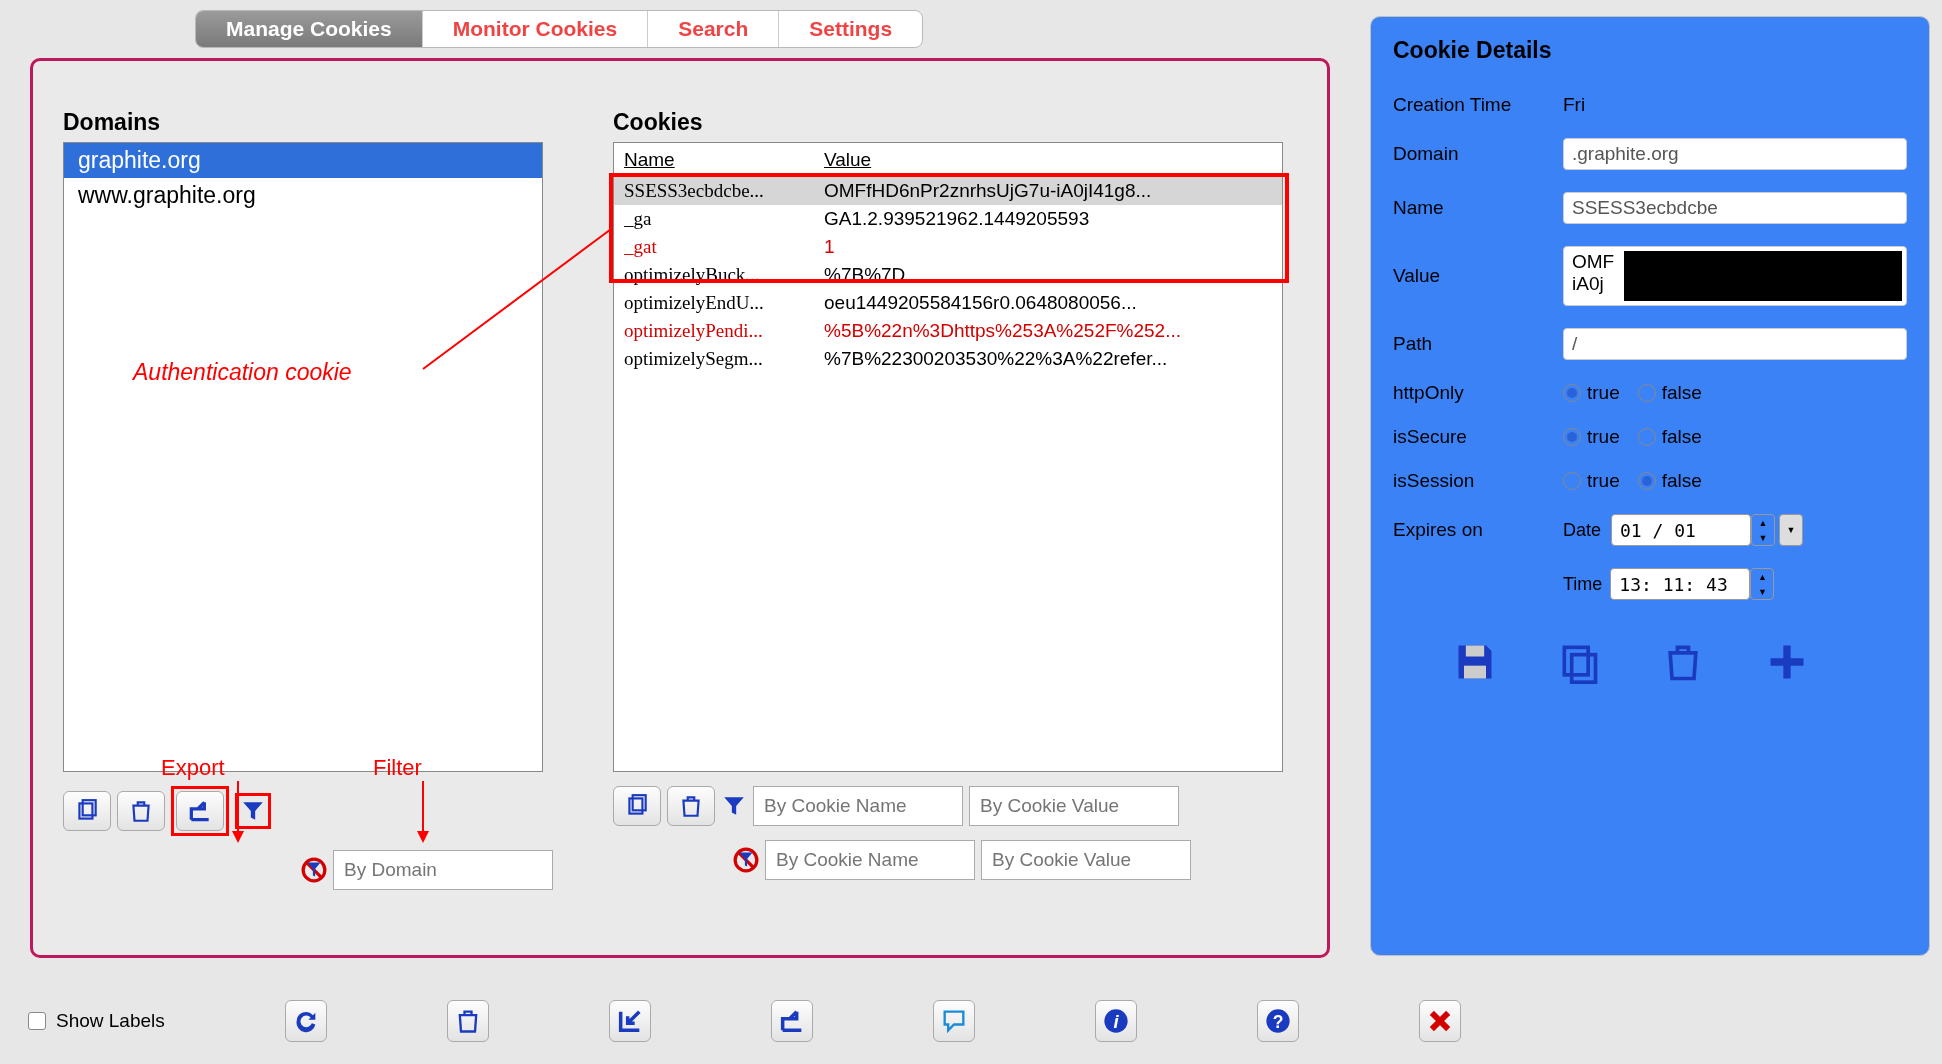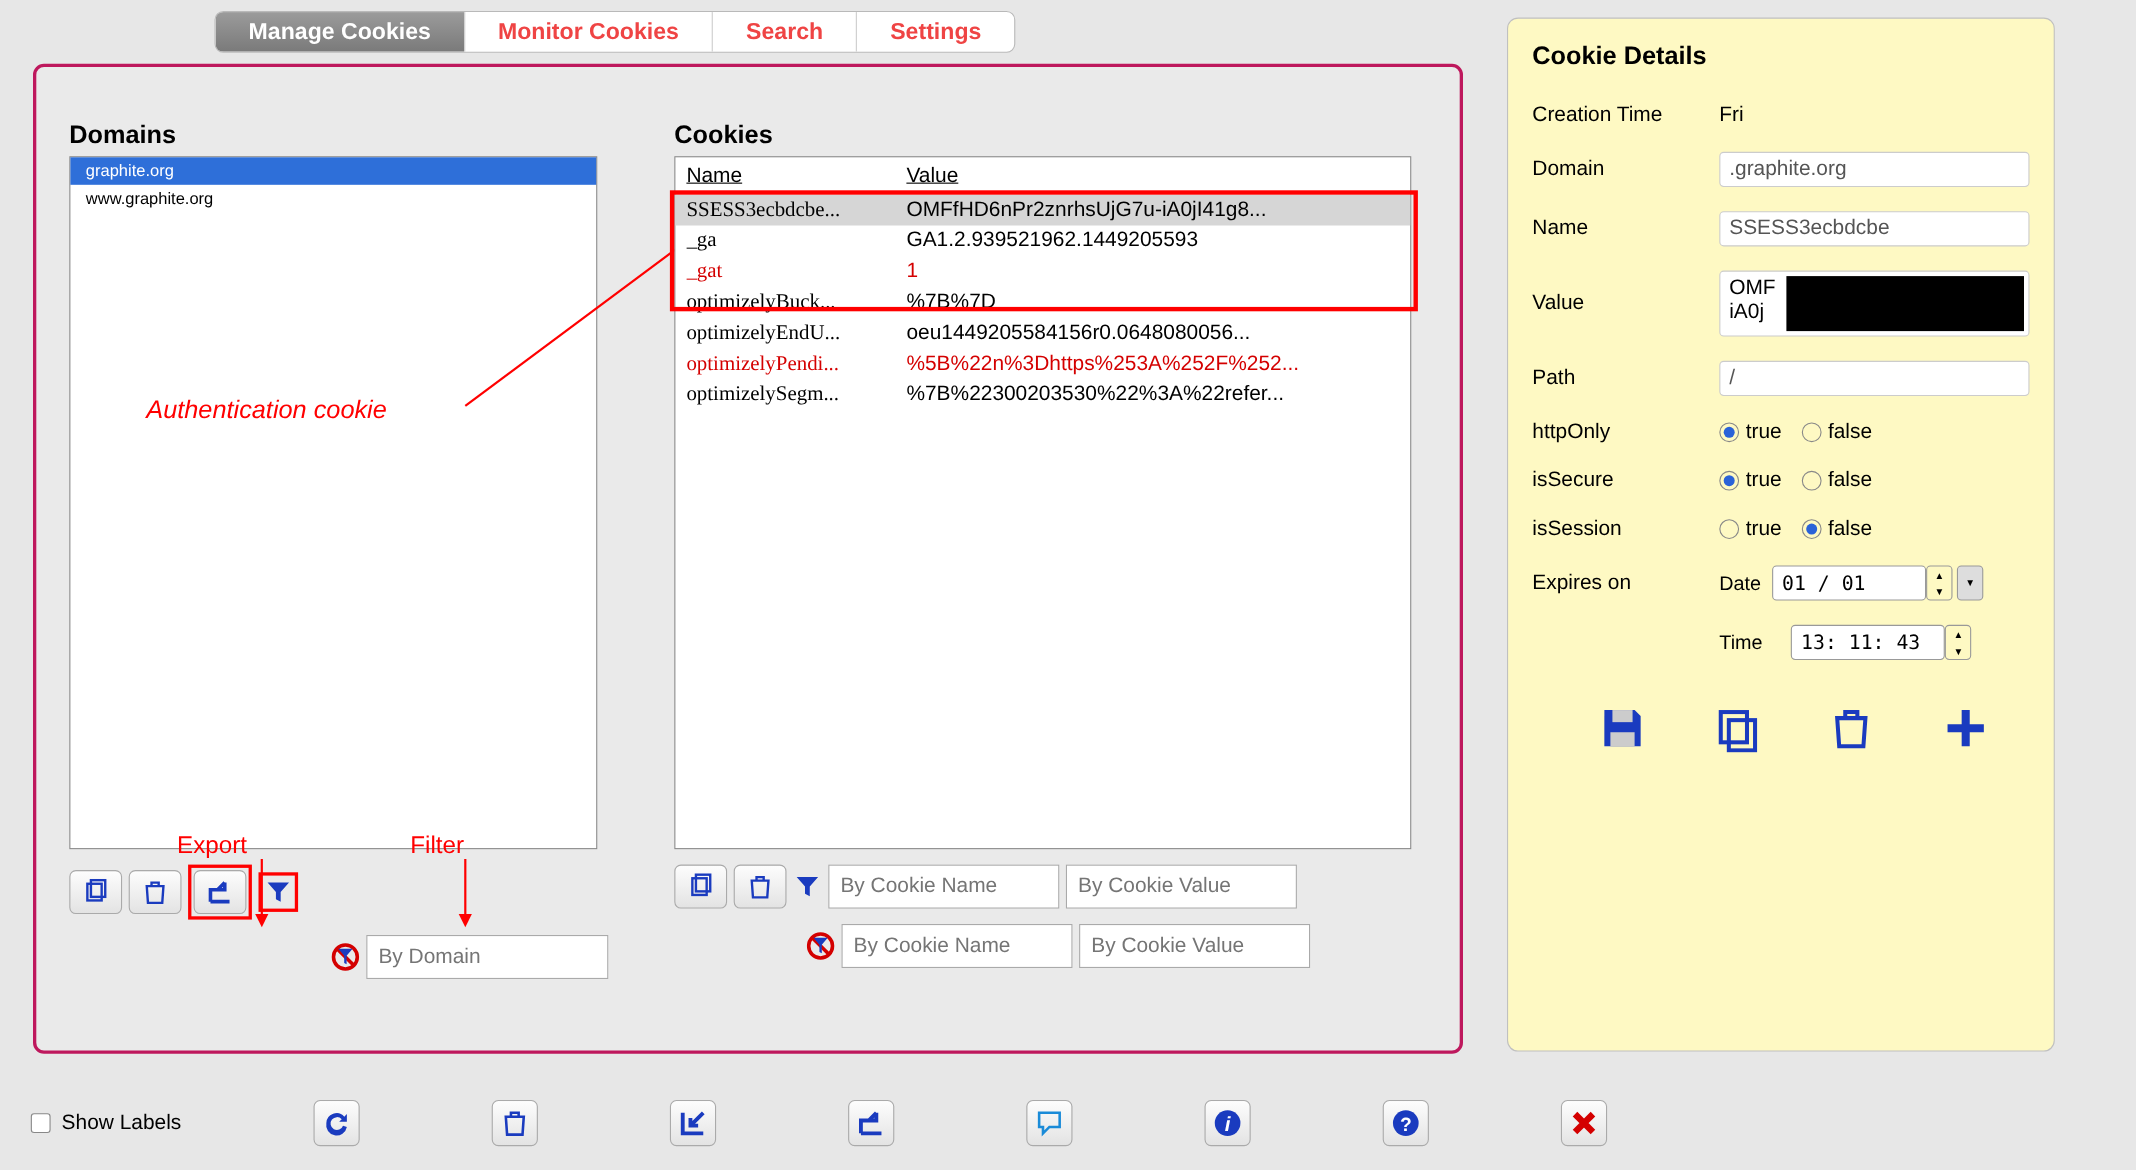"Cookie Details" .details { background: #fef9c3 -> #3b82f6; width: 498px -> 560px }
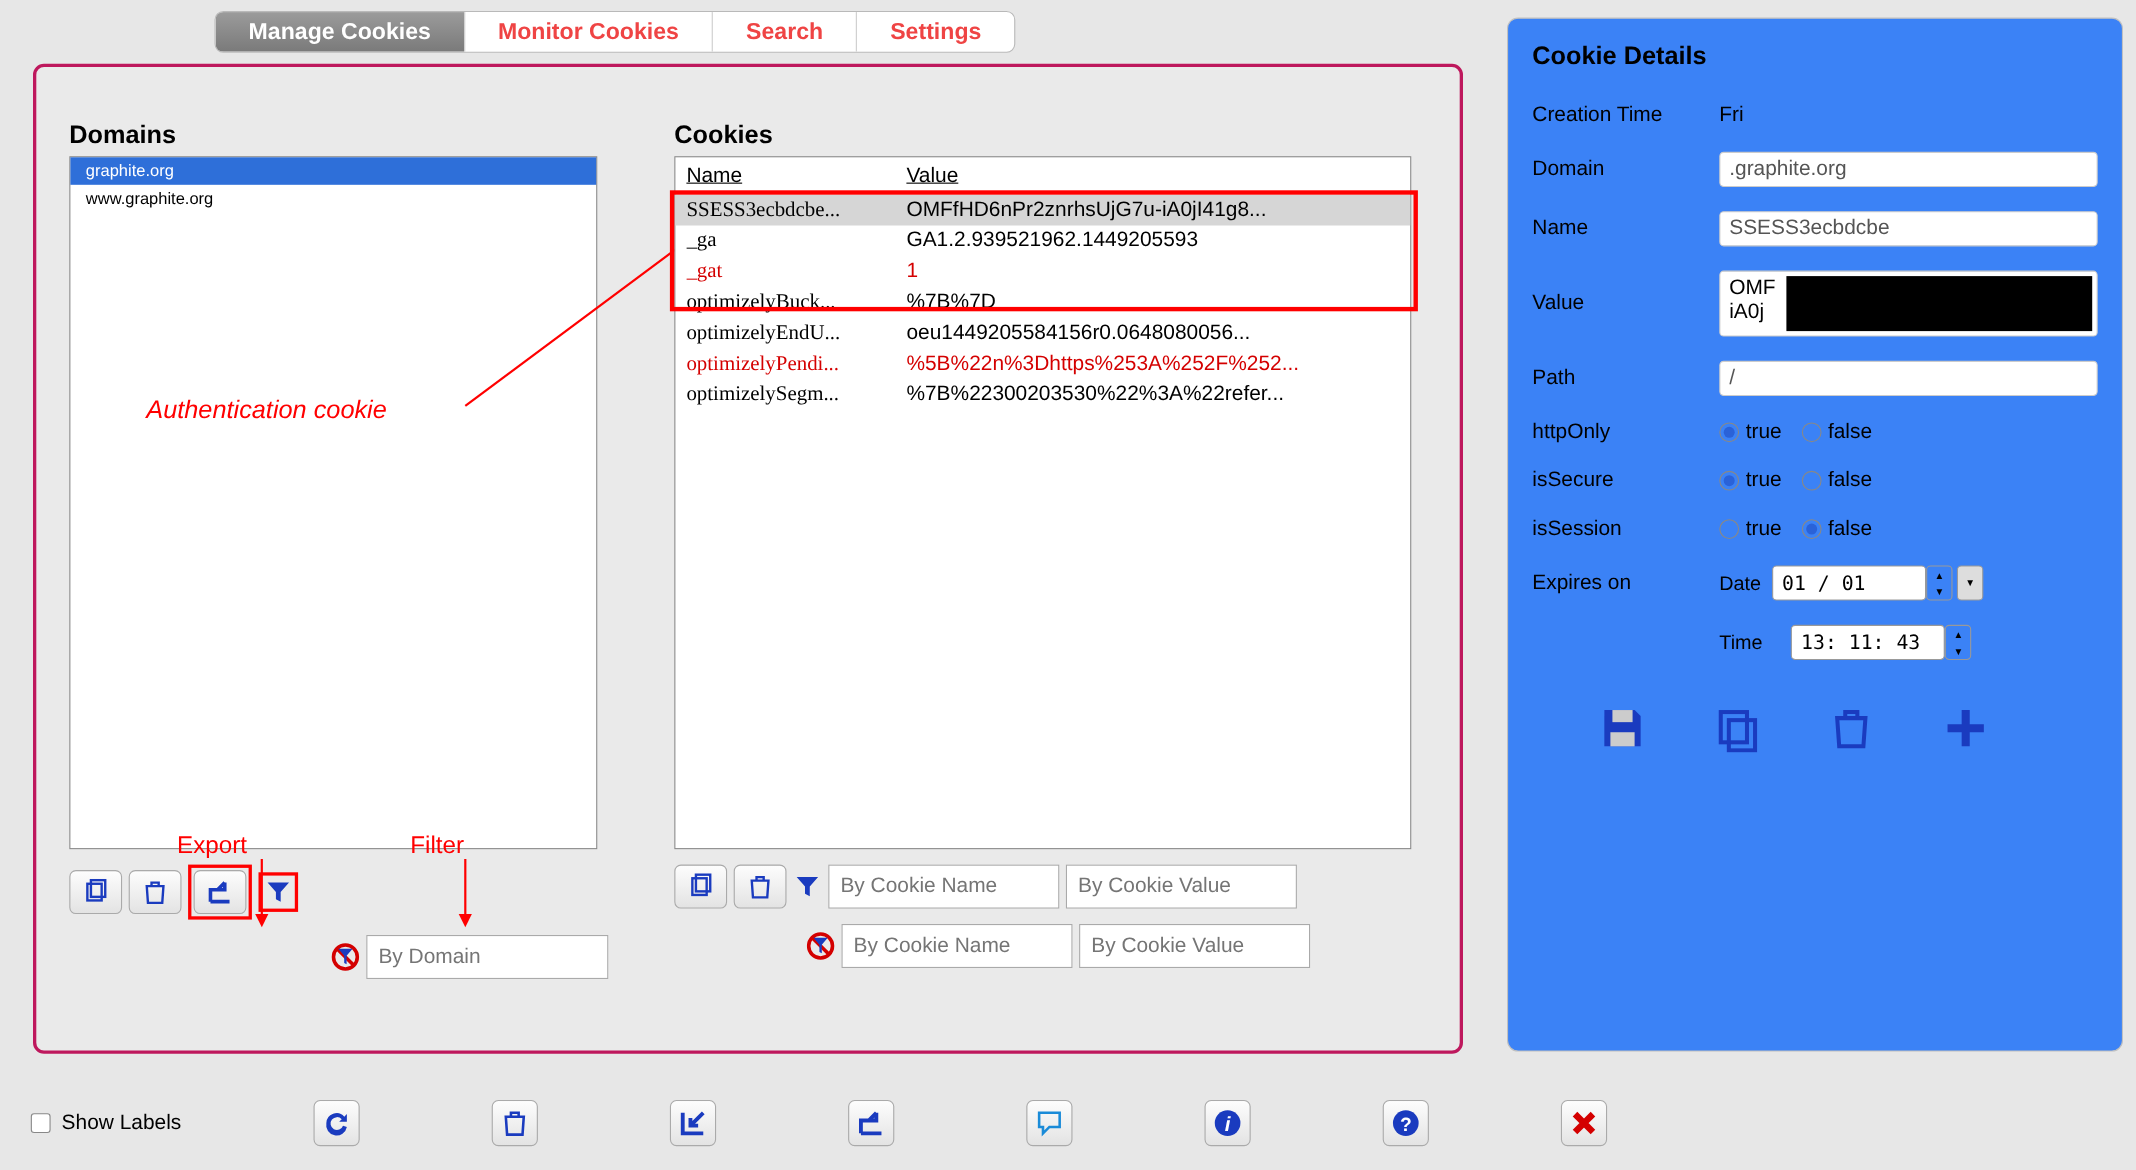"graphite.org" .row { font-size: 15px -> 23px }
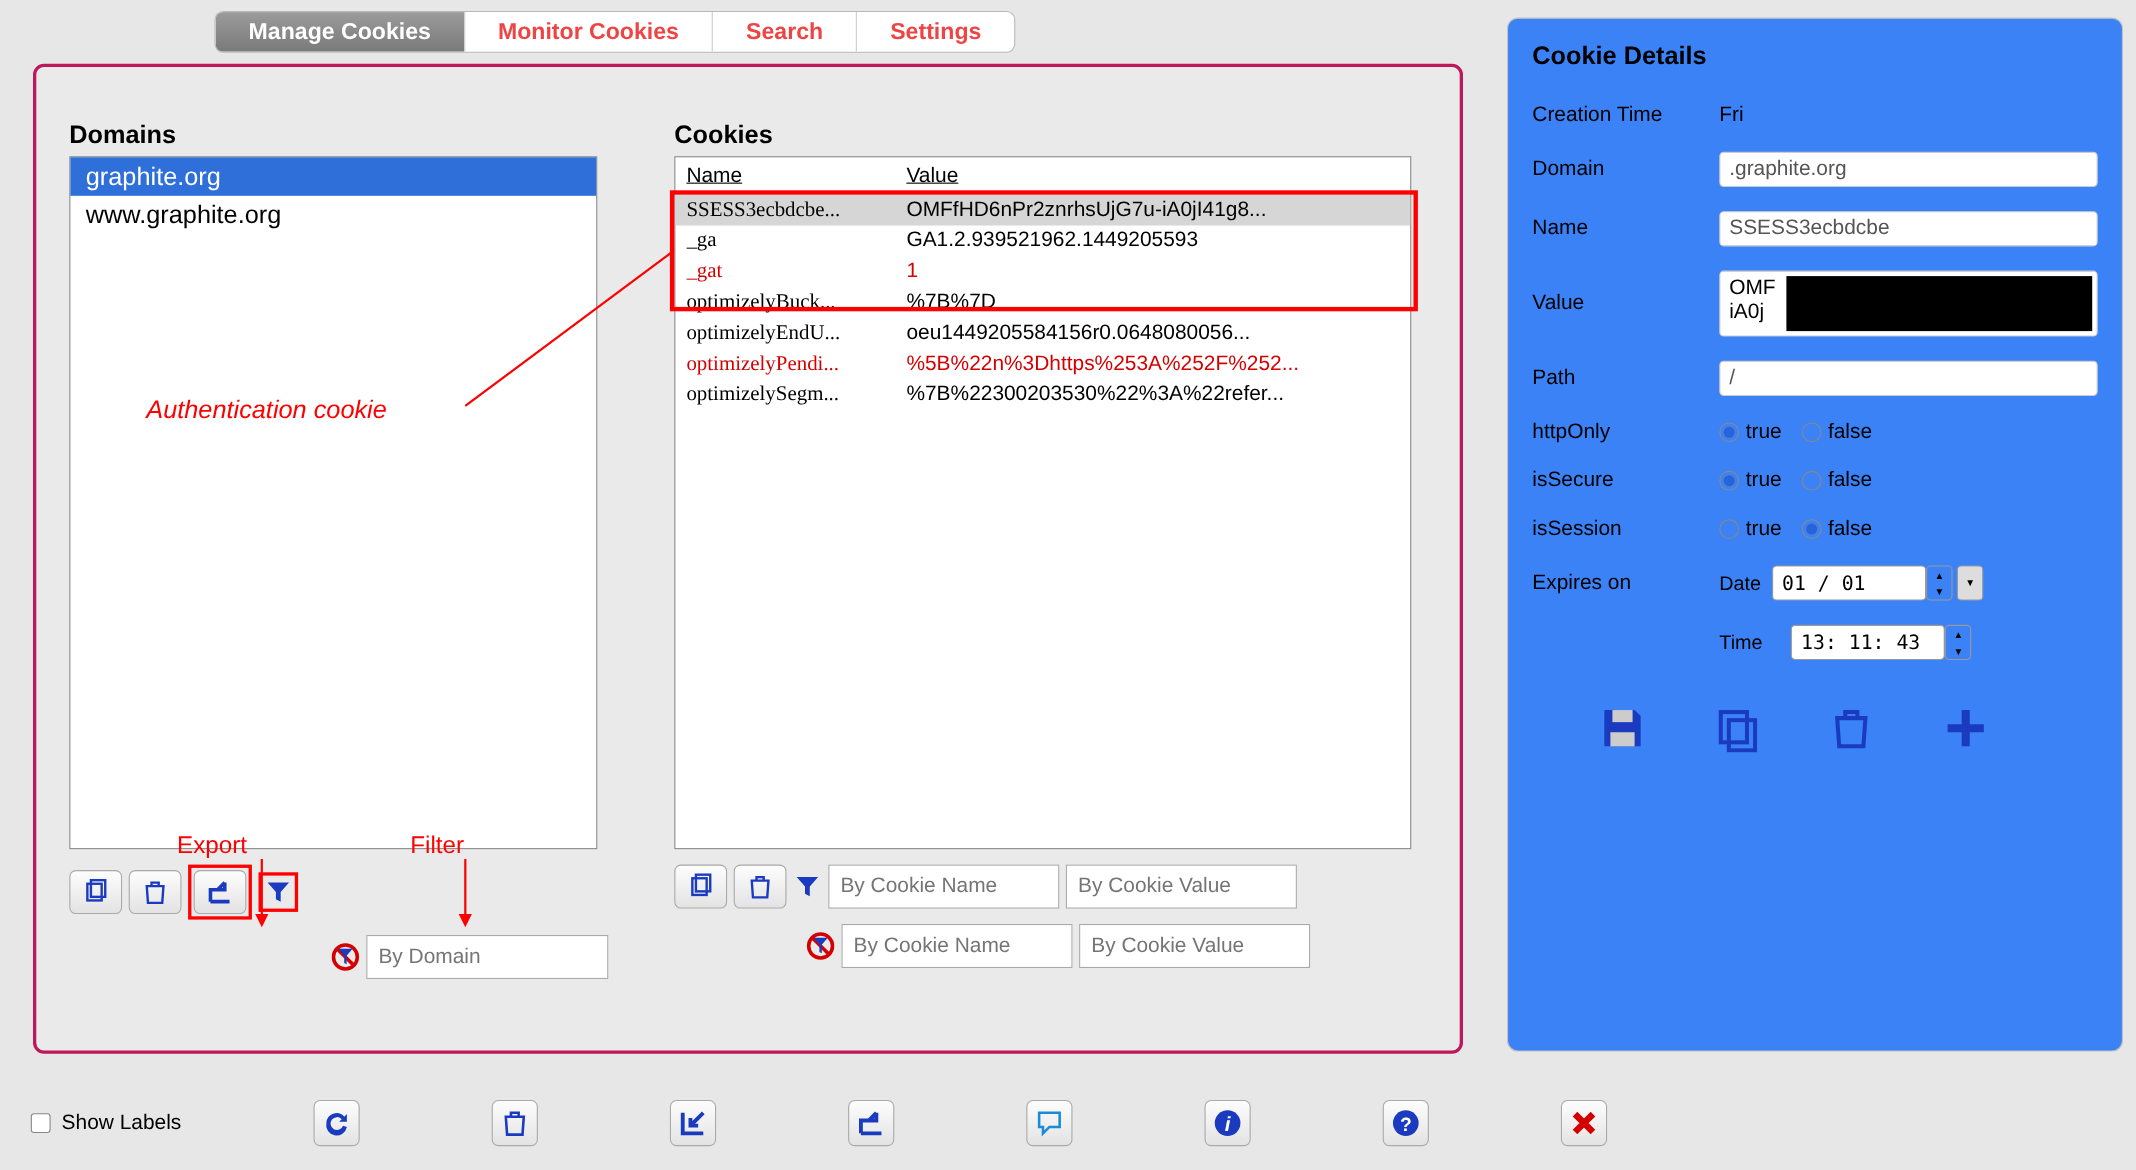"Time" span { margin-right: 26px -> 8px }
